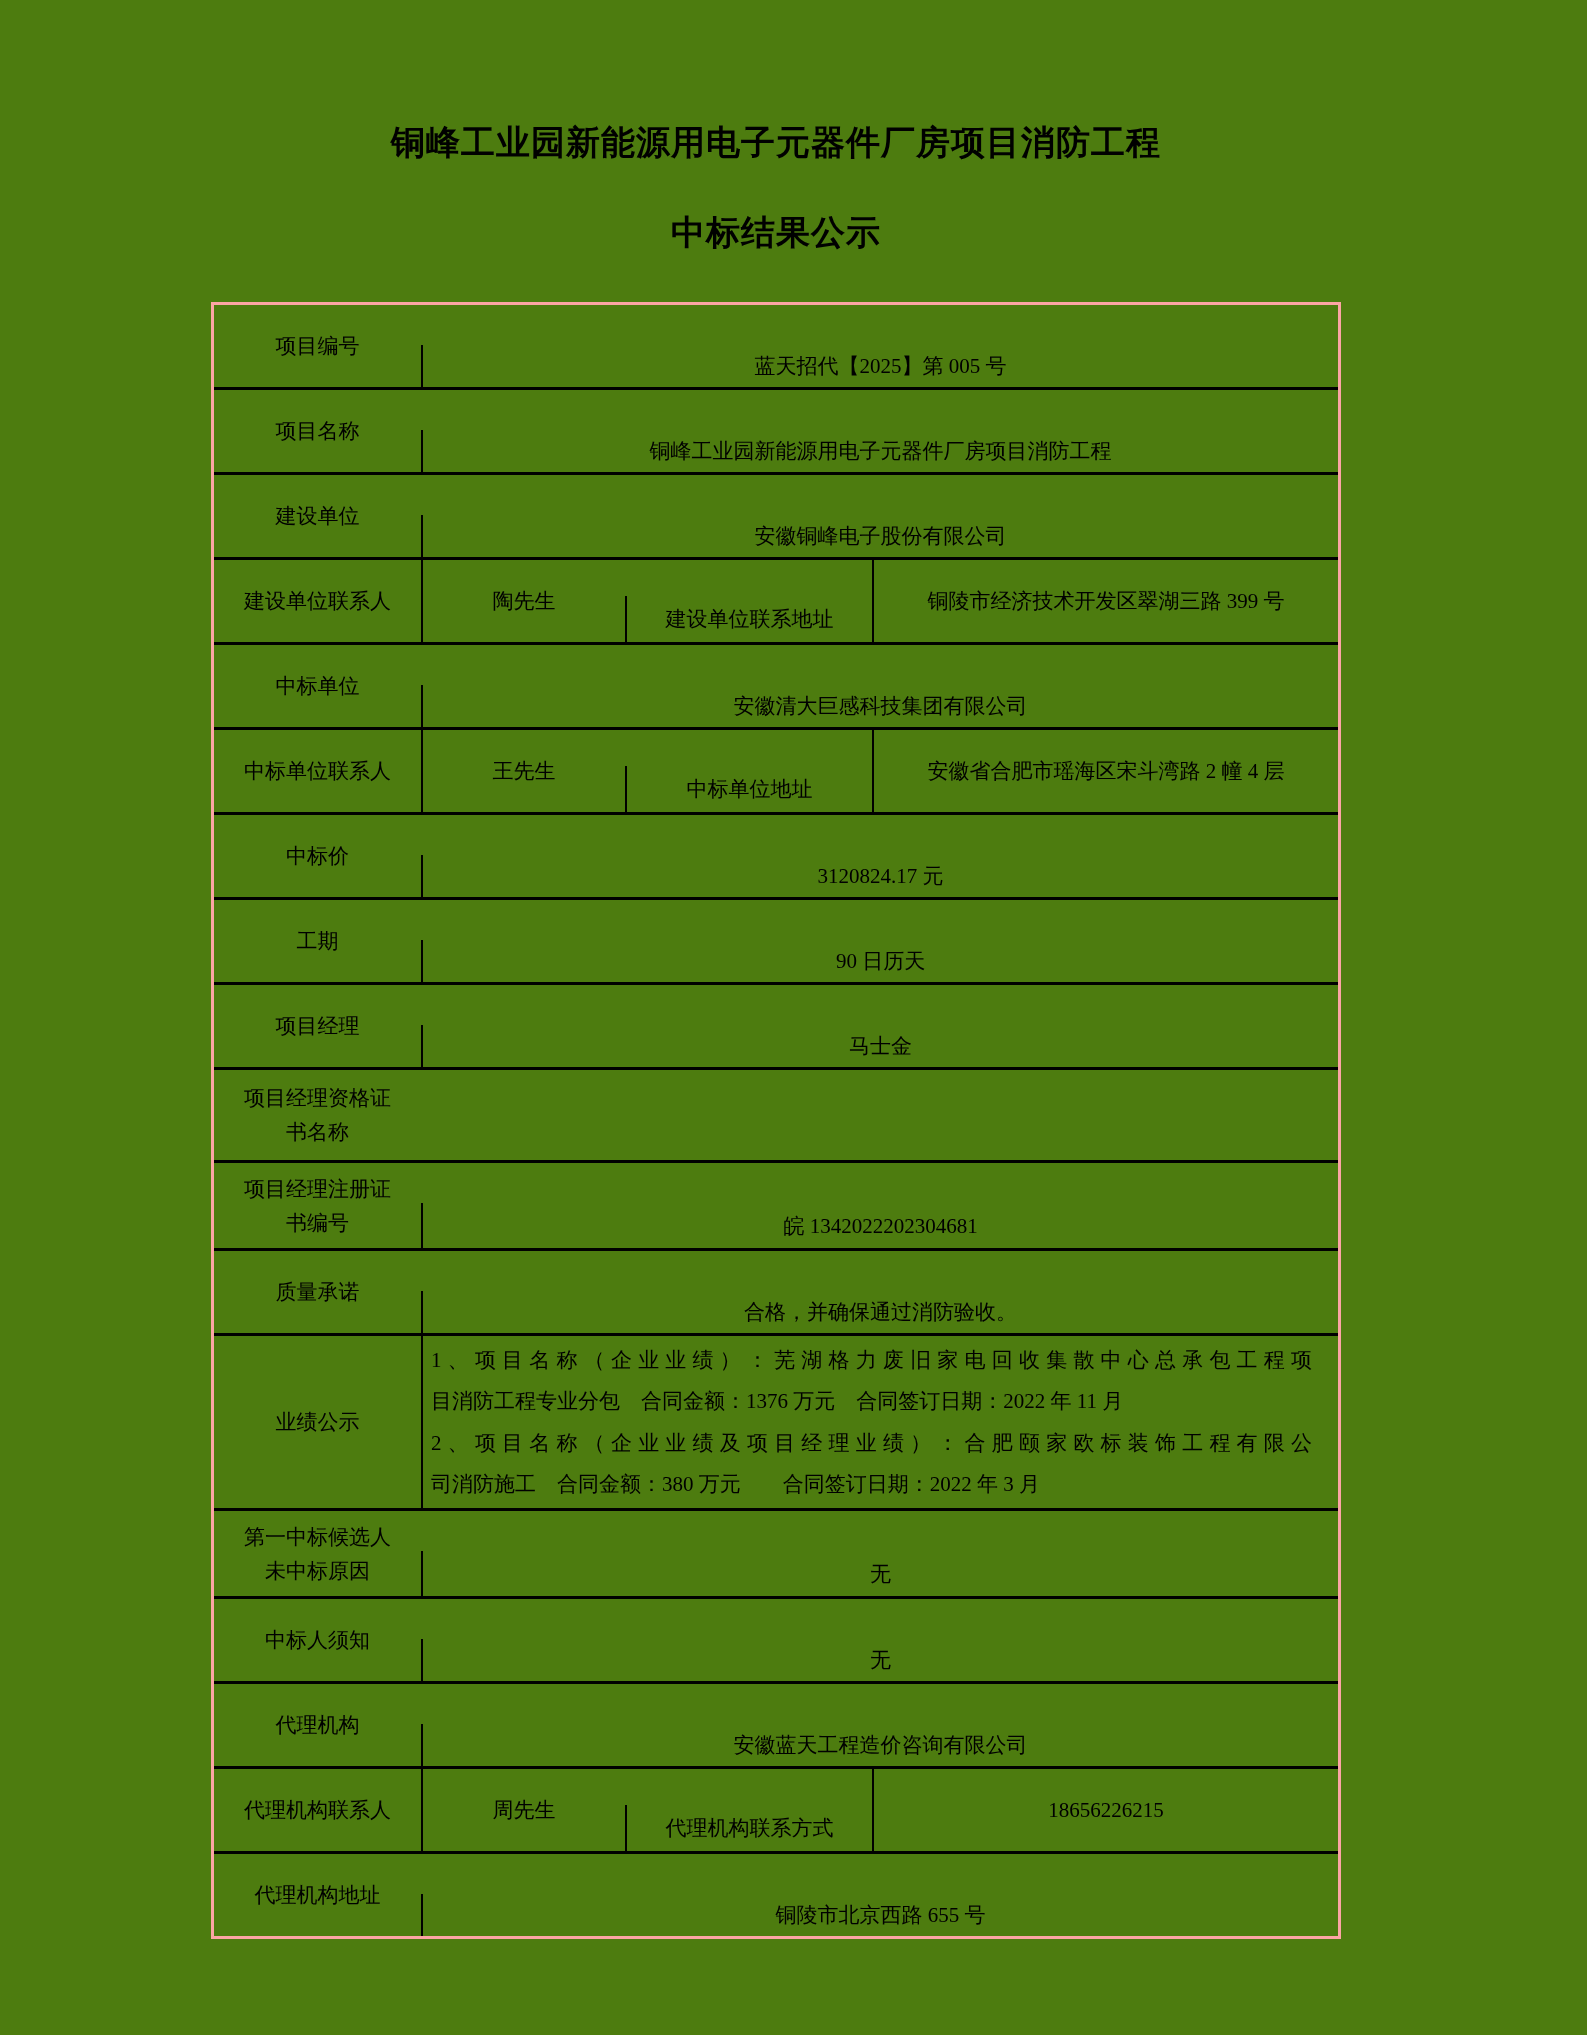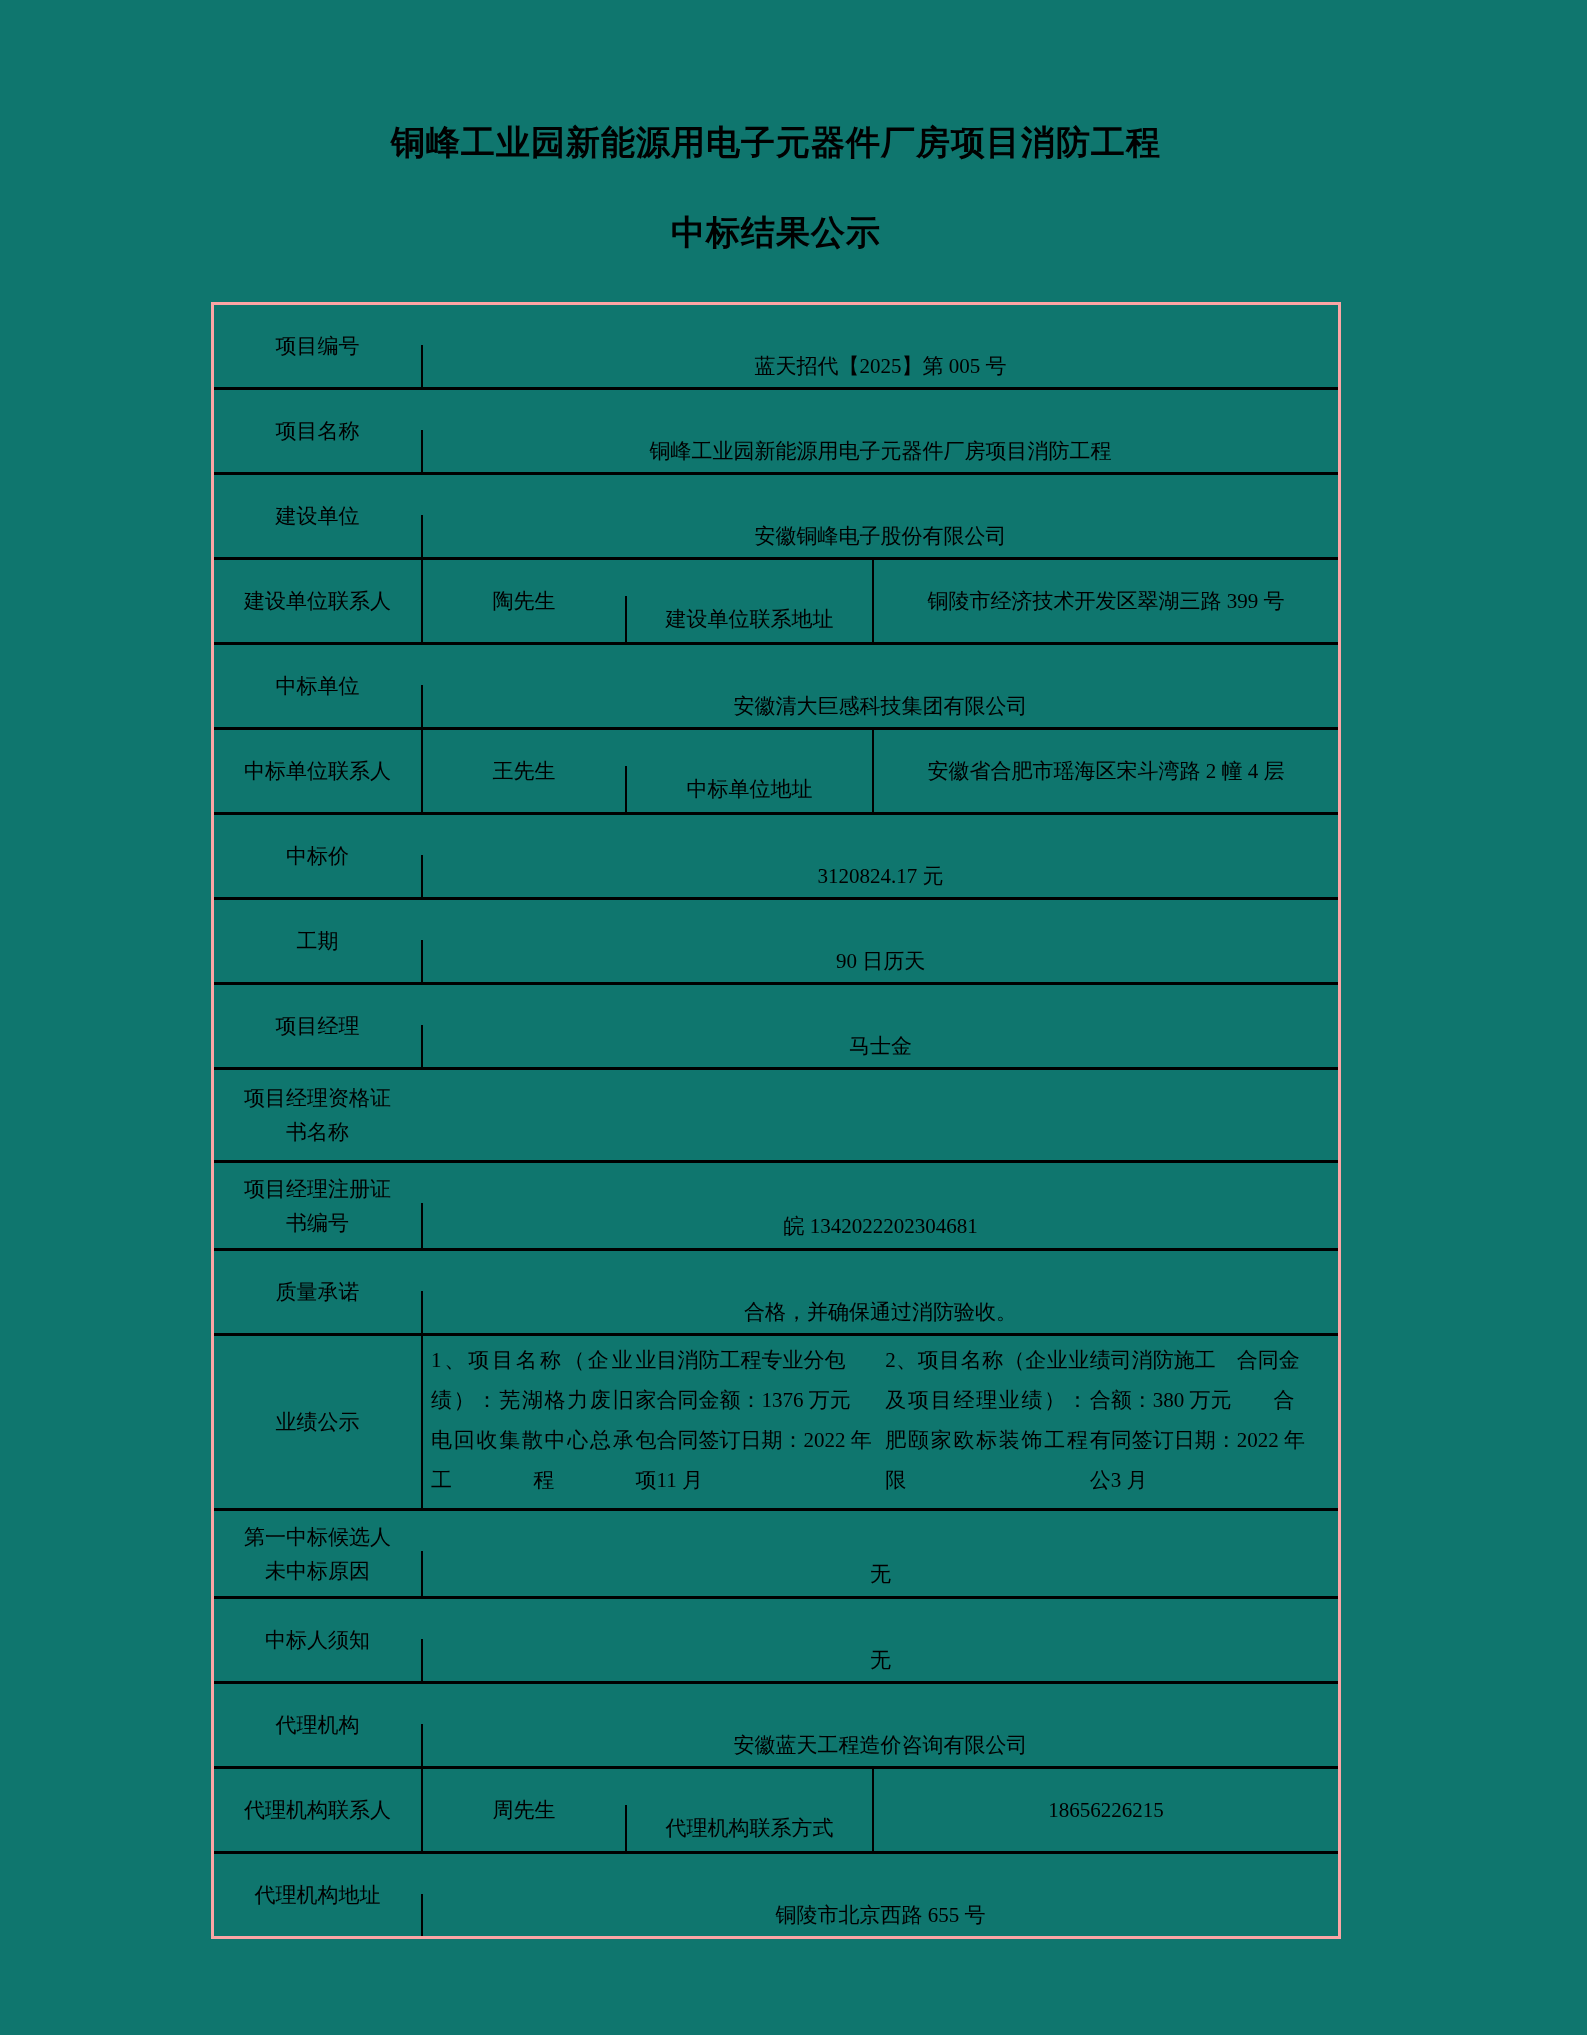"铜峰工业园新能源用电子元器件厂房项目消防工程" .page { background: #0f766e -> #4d7c0f }
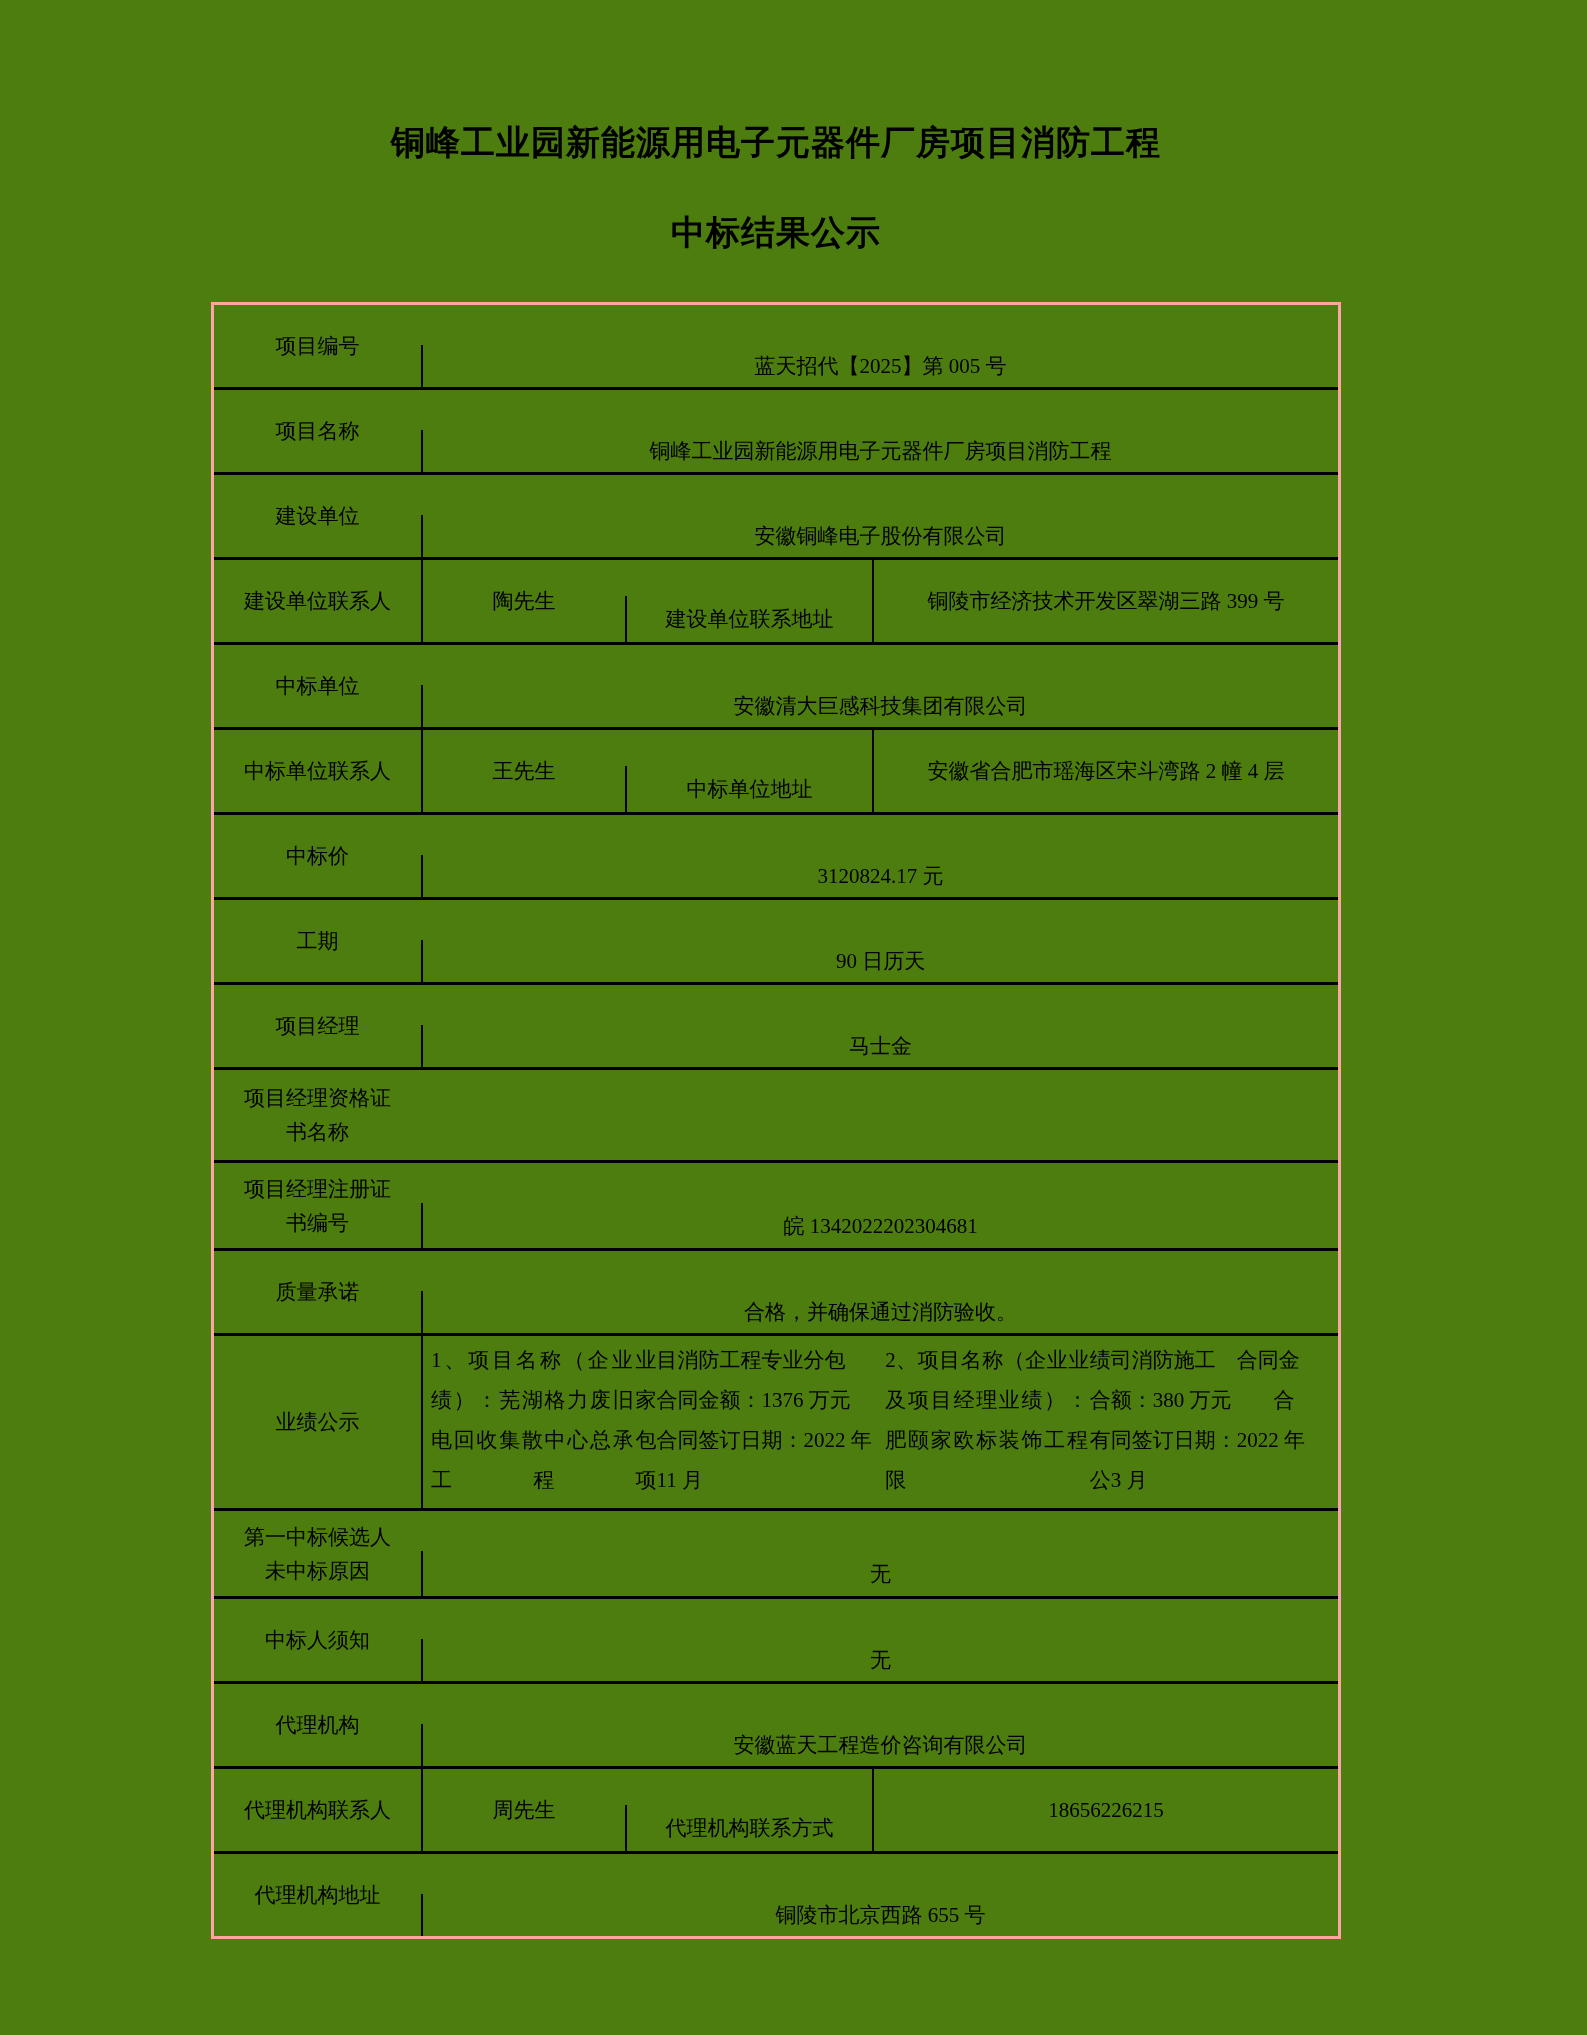"1、项目名称（企业业绩）：芜湖格力废旧家电回收集散中心总承包工程项" .perf { flex-direction: row -> column }
